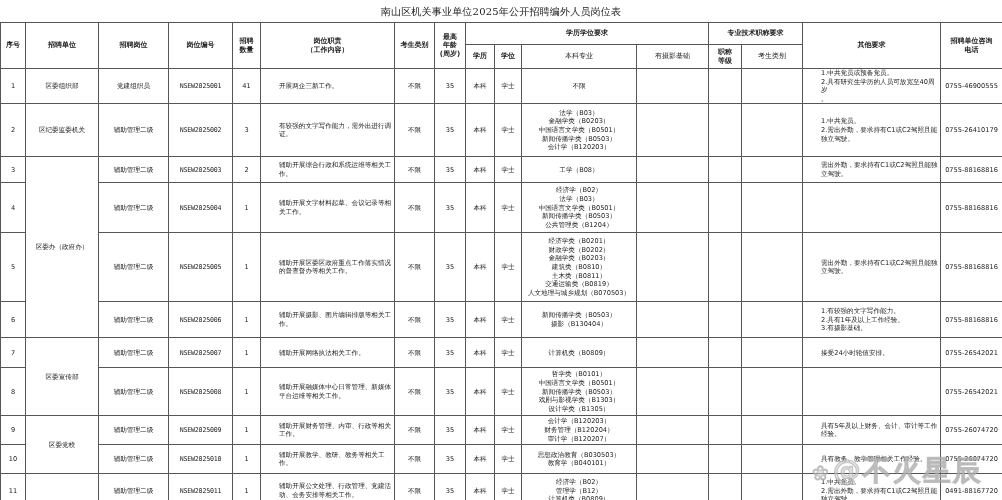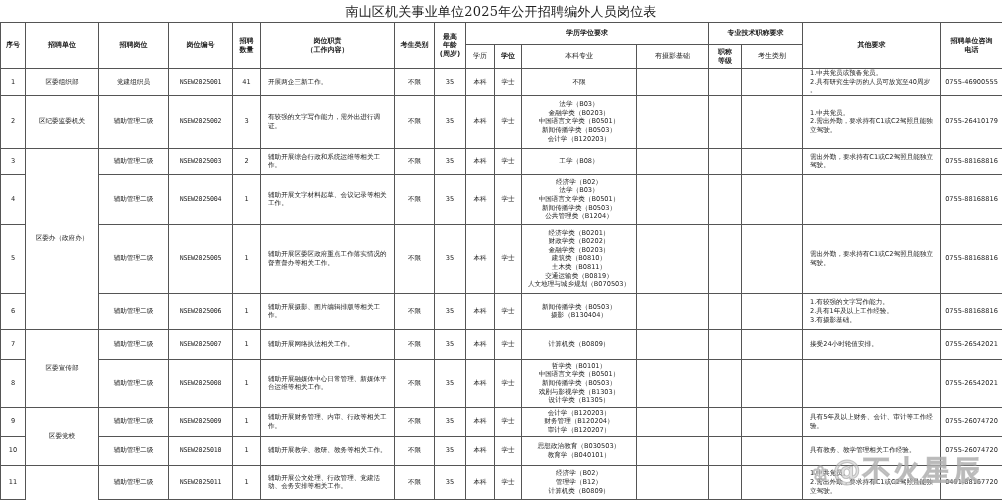"南山区机关事业单位2025年公开招聘编外人员岗位表" .title { font-size: 13px -> 10px }
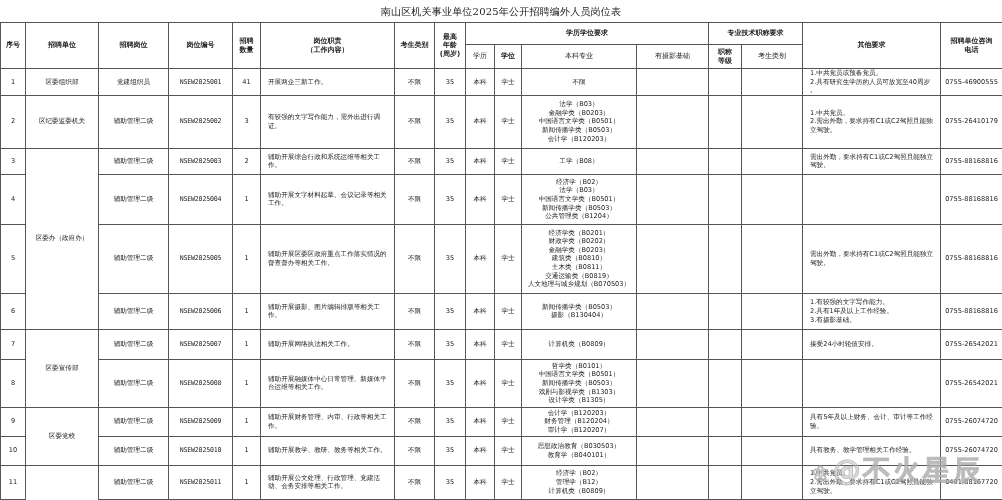"学历" th { font-weight: normal -> bold }
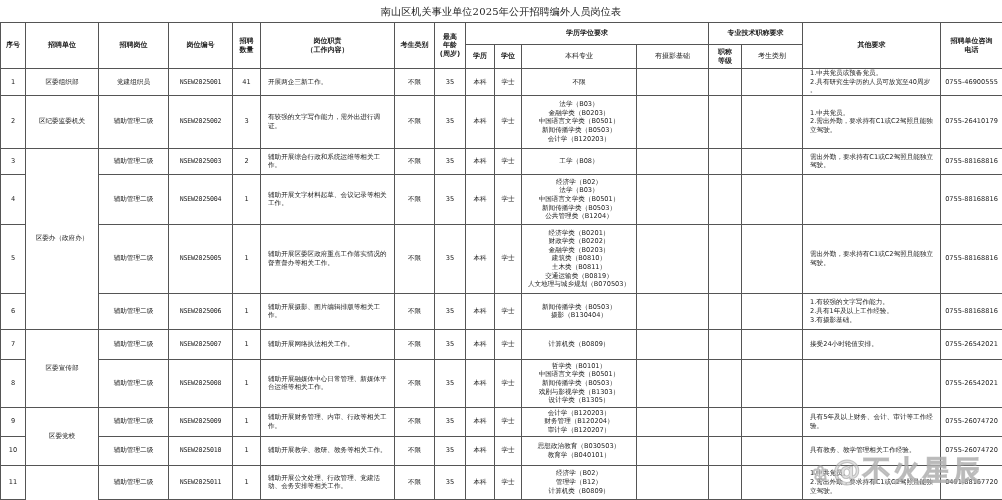"1.中共党员或预备党员。" table.jobs td.left { padding-left: 7px -> 18px }
